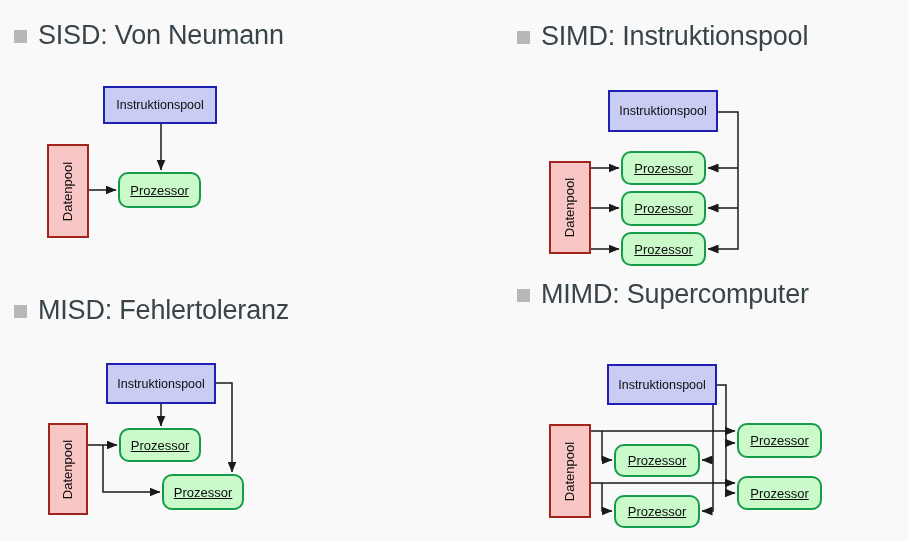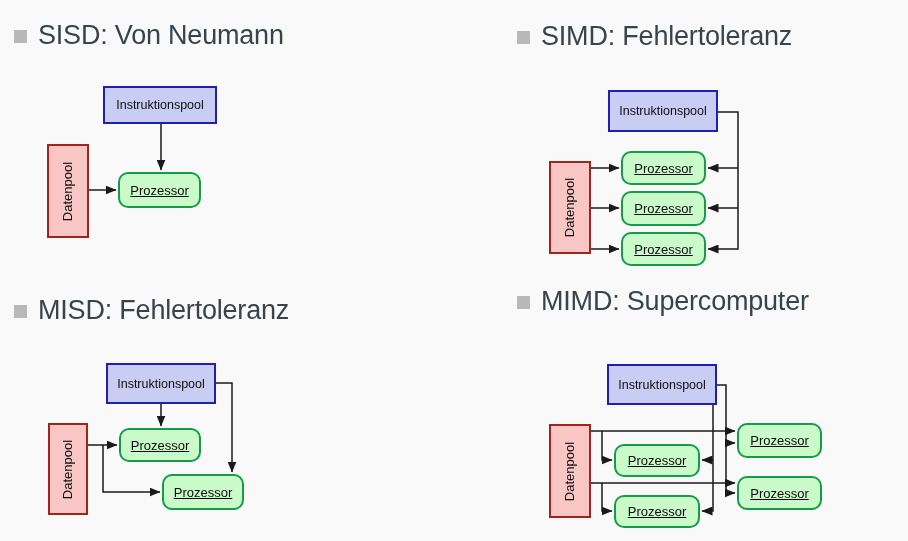"SIMD: Fehlertoleranz" span.heading-text { text: Fehlertoleranz -> Instruktionspool }
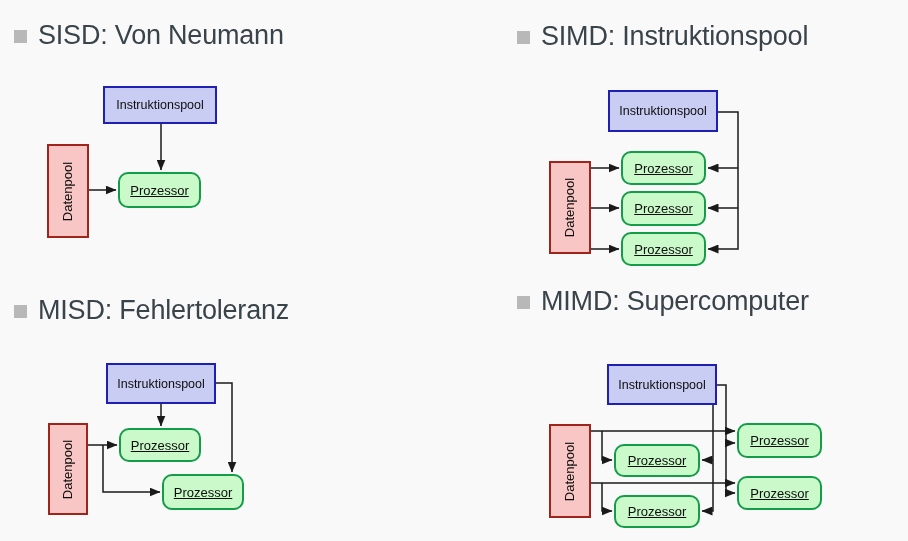"MIMD: Supercomputer" div.heading { top: 284px -> 277px }
